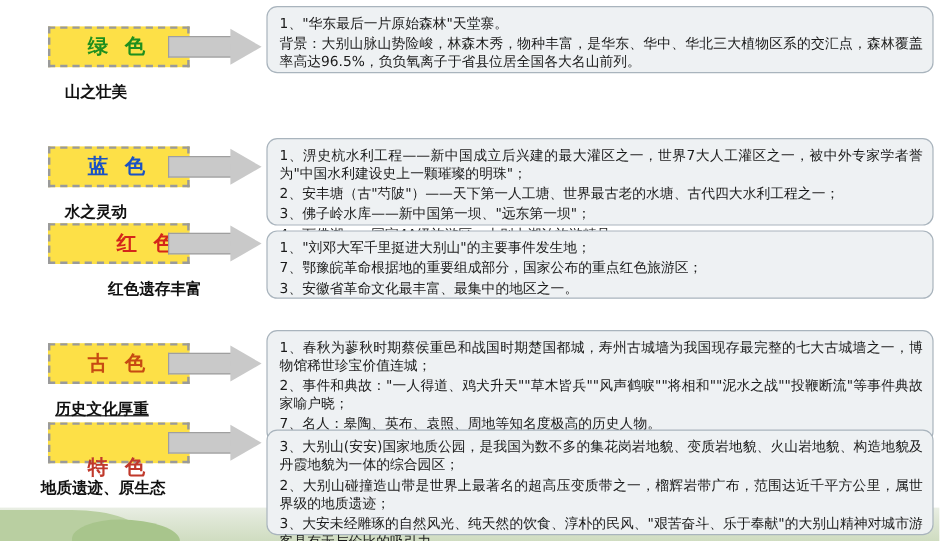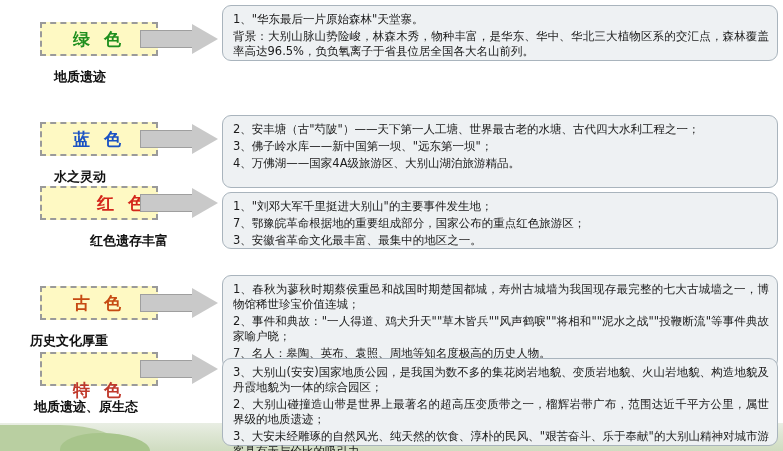"绿 色" .tag-box { background: #fef9c3 -> #fde047 }
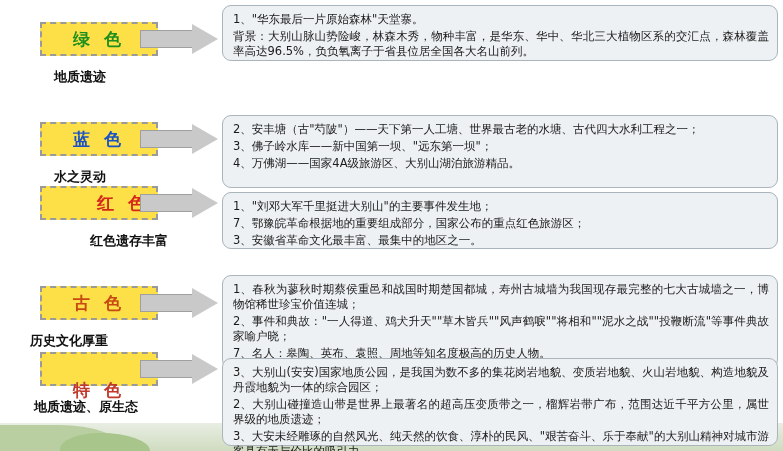"地质遗迹" div.sub-label { text: 地质遗迹 -> 山之壮美 }
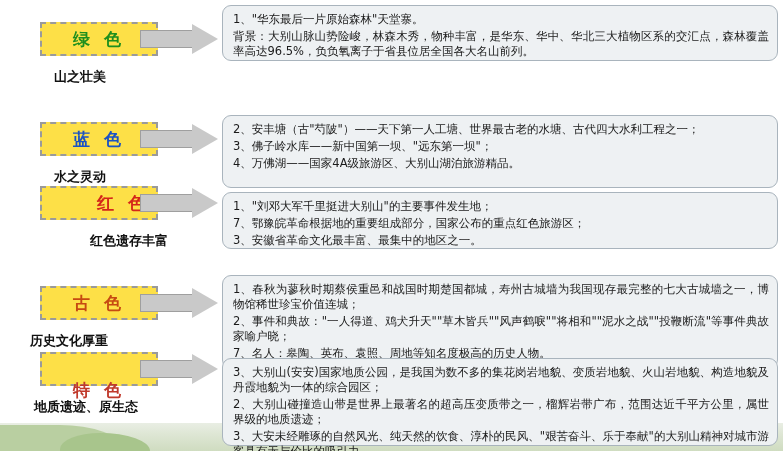"1、淠史杭水利工程——新中国成立后兴建的最大灌区之一，世界7大人工灌区之一，被中" p { html: none -> <p>1、淠史杭水利工程——新中国成立后兴建的最大灌区之一，世界7大人工灌区之一，被中外专家学者誉为"中国水利建设史上一颗璀璨的明珠"；</p> }
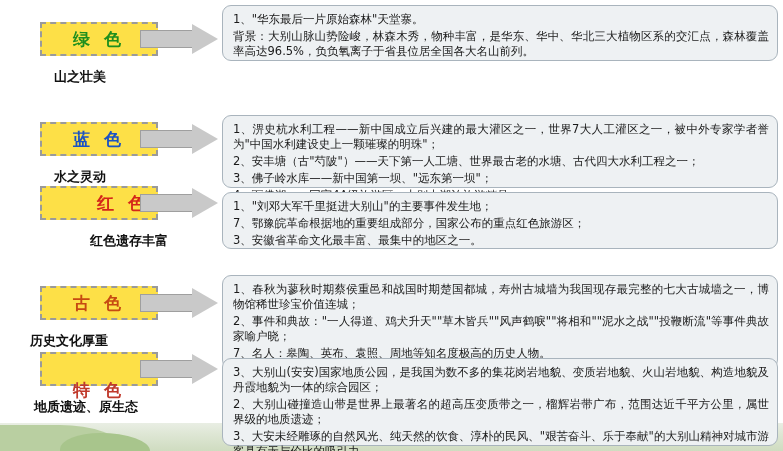"历史文化厚重" div.sub-label { left: 30px -> 46px; text-decoration: none -> underline }
